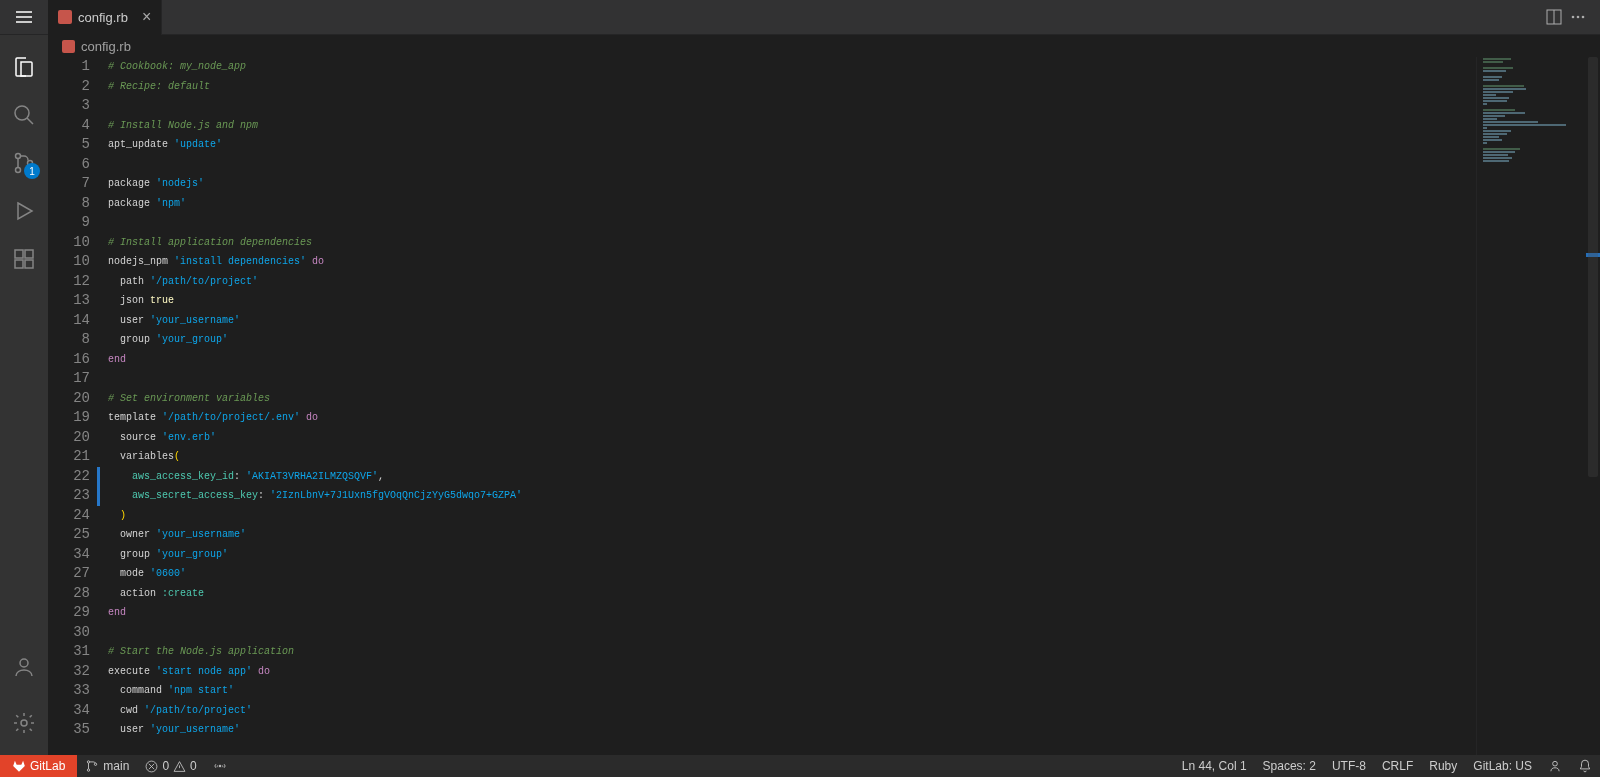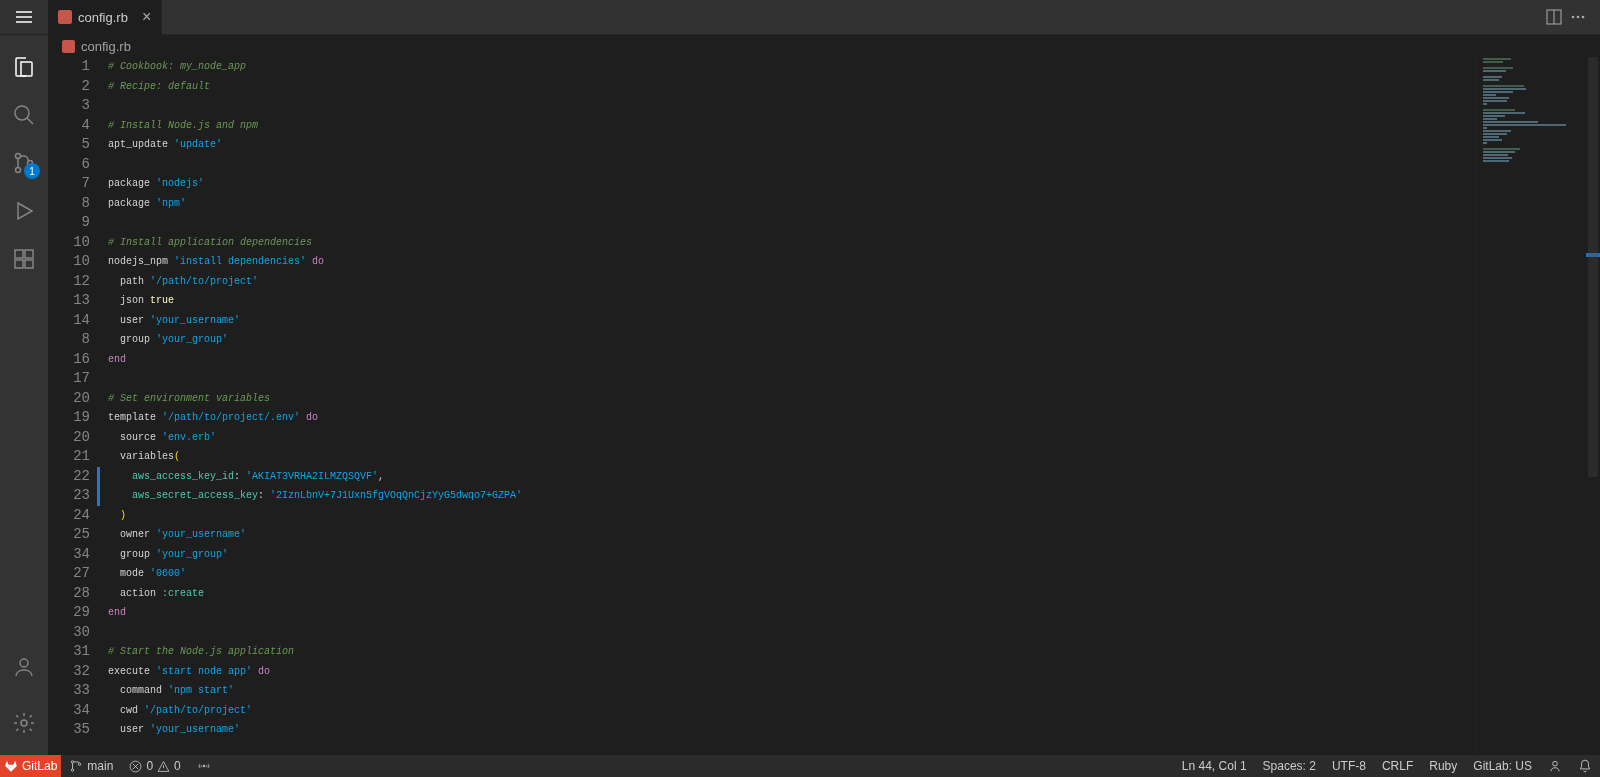"GitLab" .sb-gitlab { padding: 0 4px -> 0 12px }
